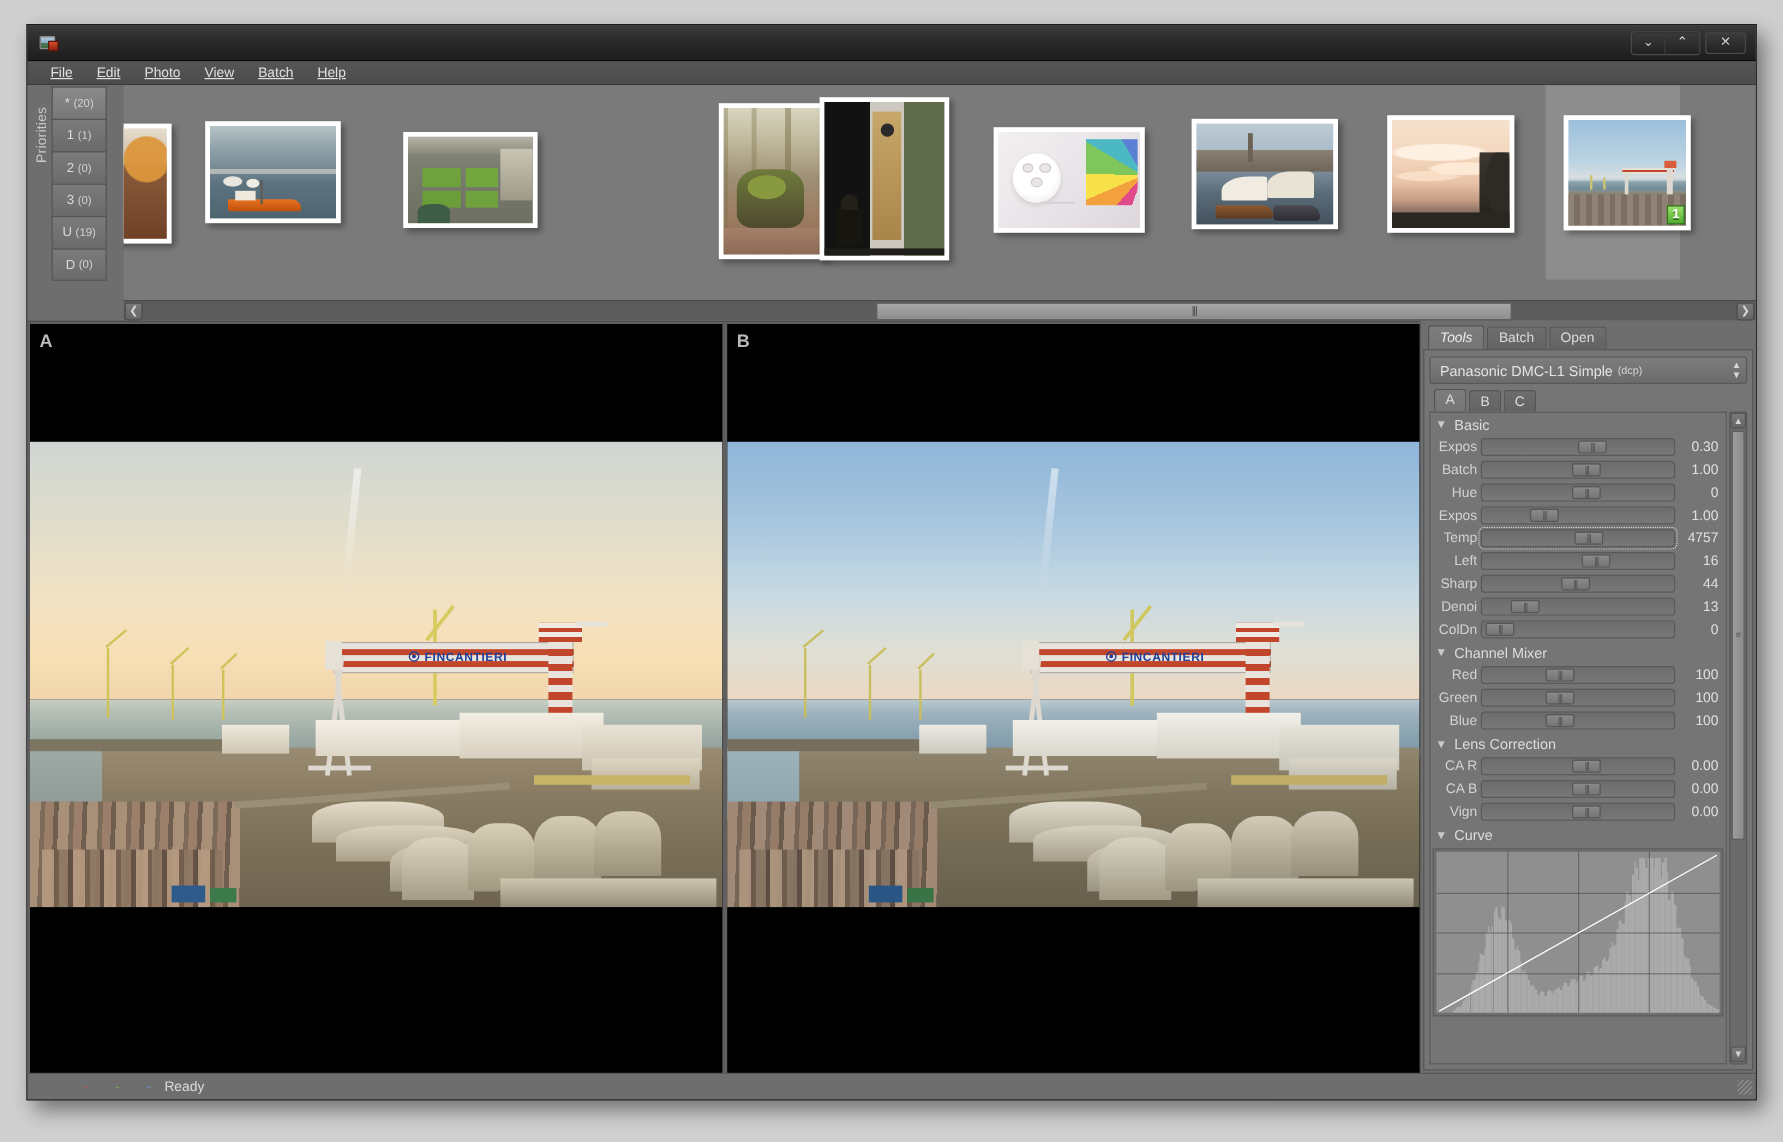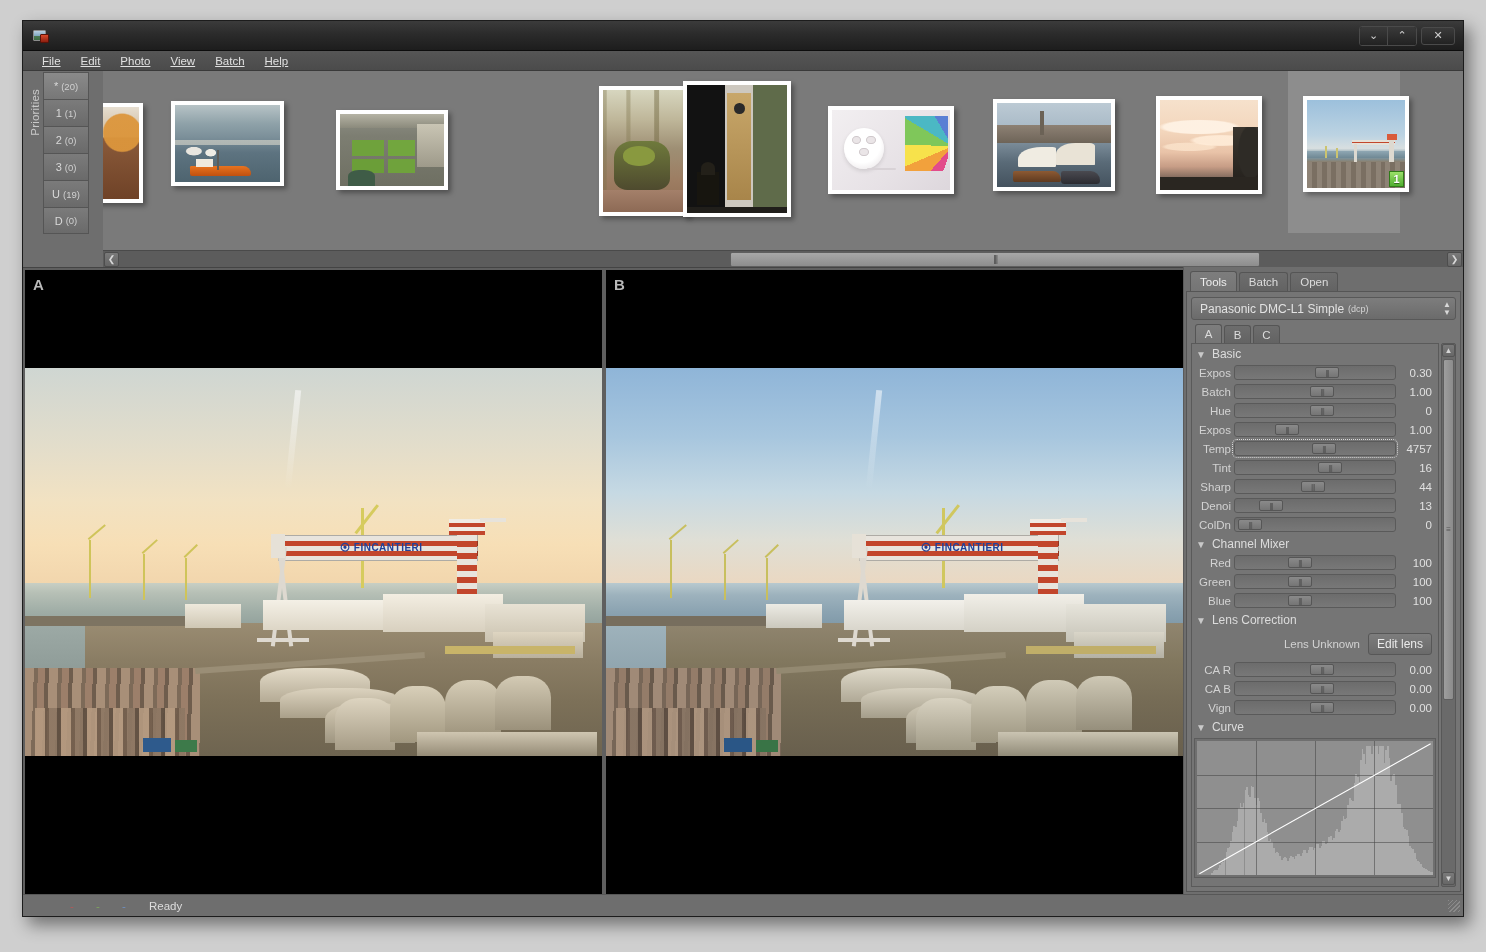"Tools" .ttab.active { font-style: none -> italic }
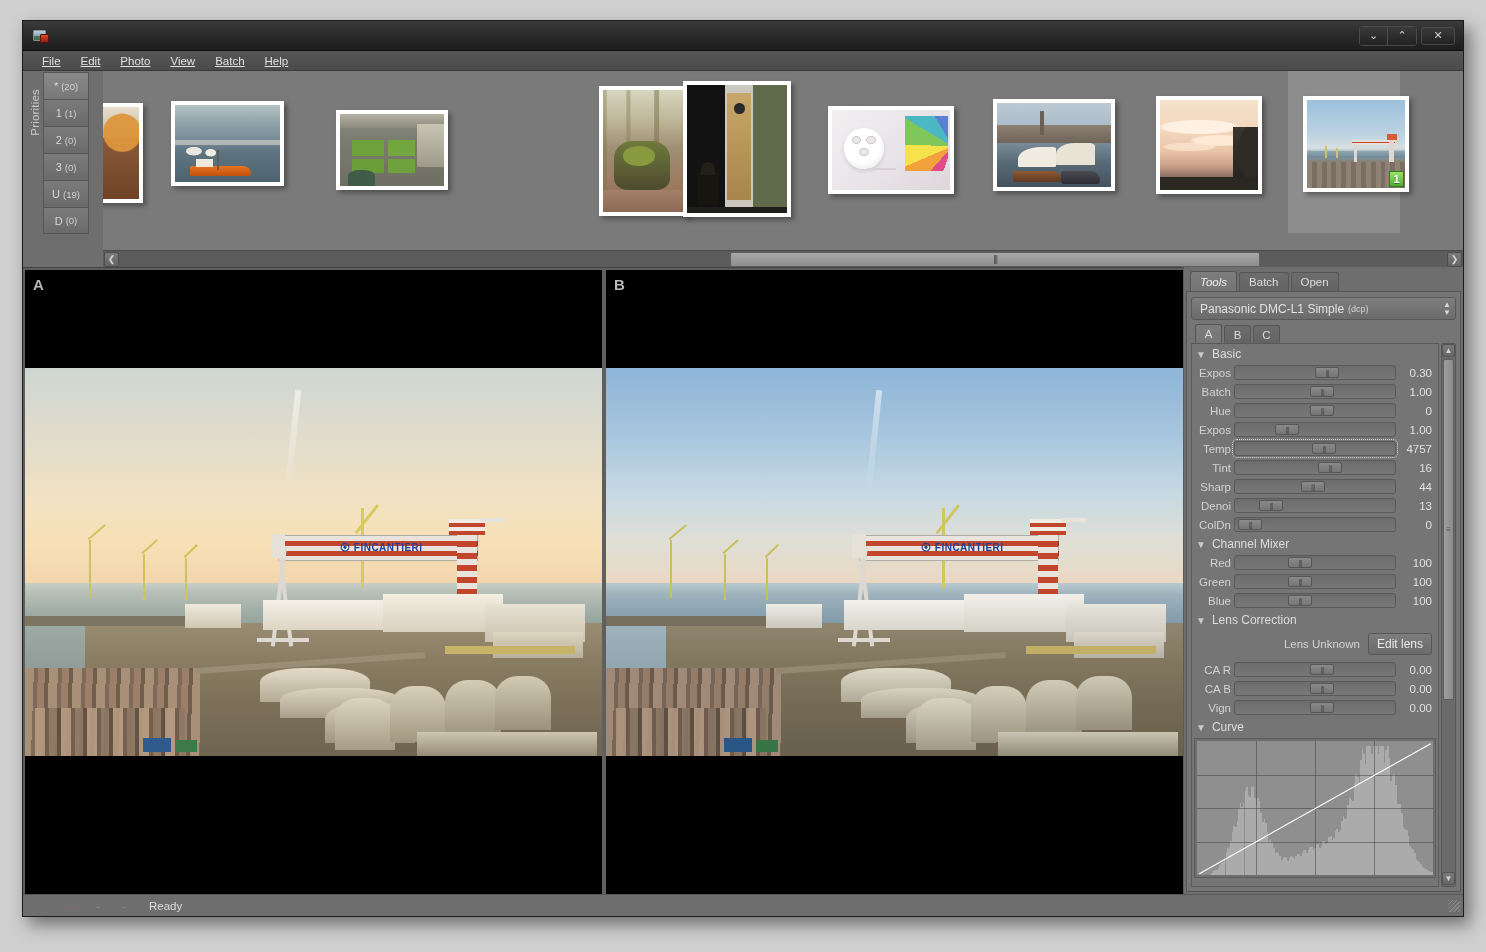"Tint" div.slabel { text: Tint -> Left }
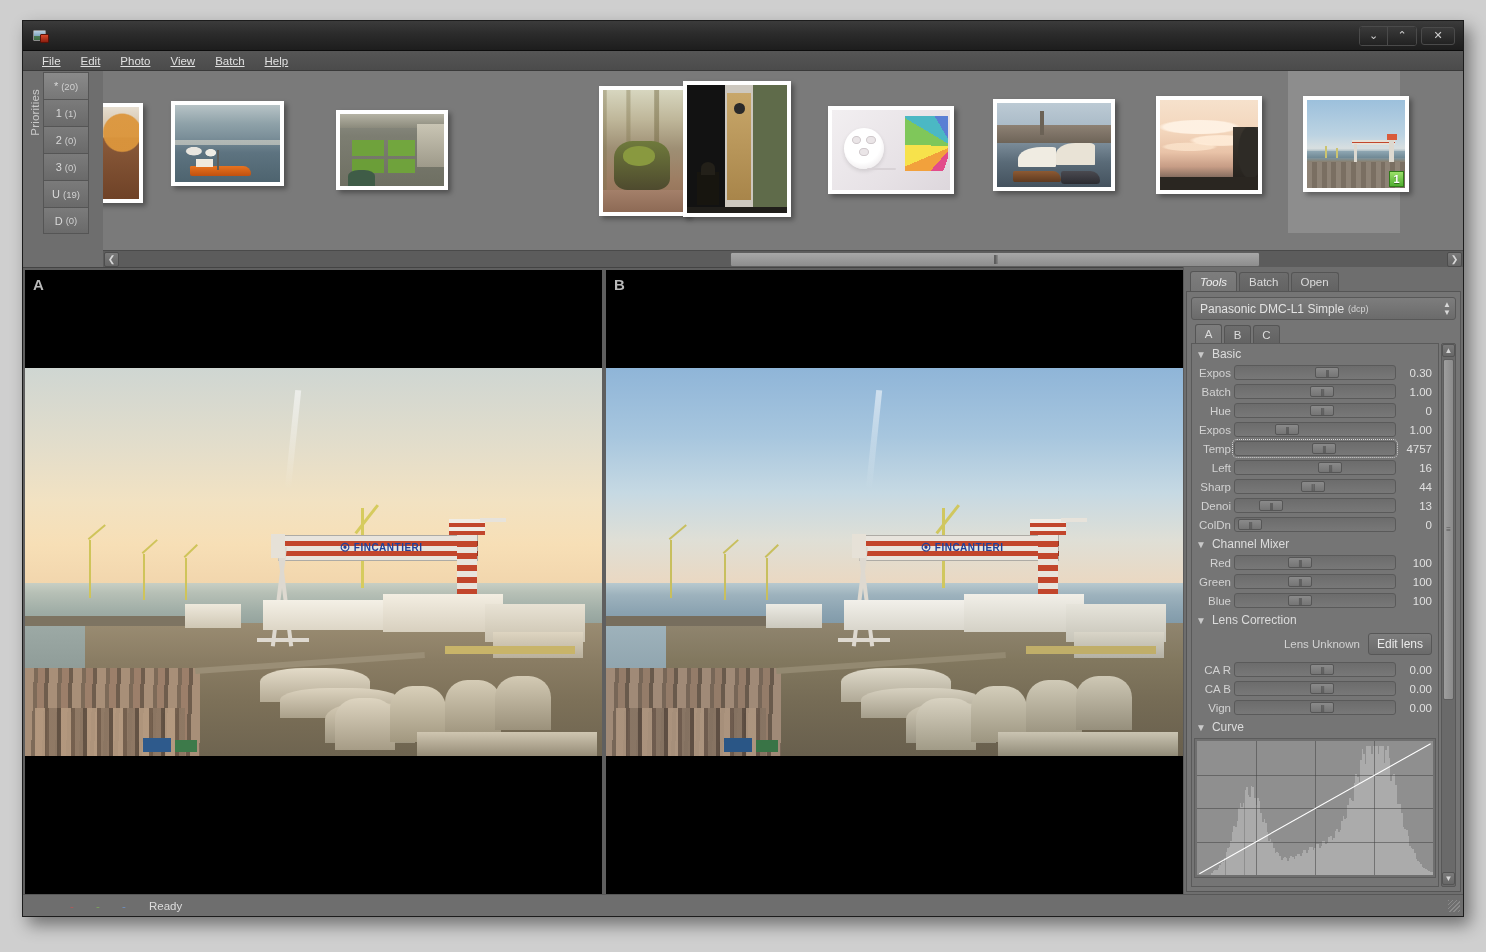"Lens Unknown" div.lens-row { html: <div> <span>Lens Unknown</span> <span>Edit lens</span> </div> -> none }
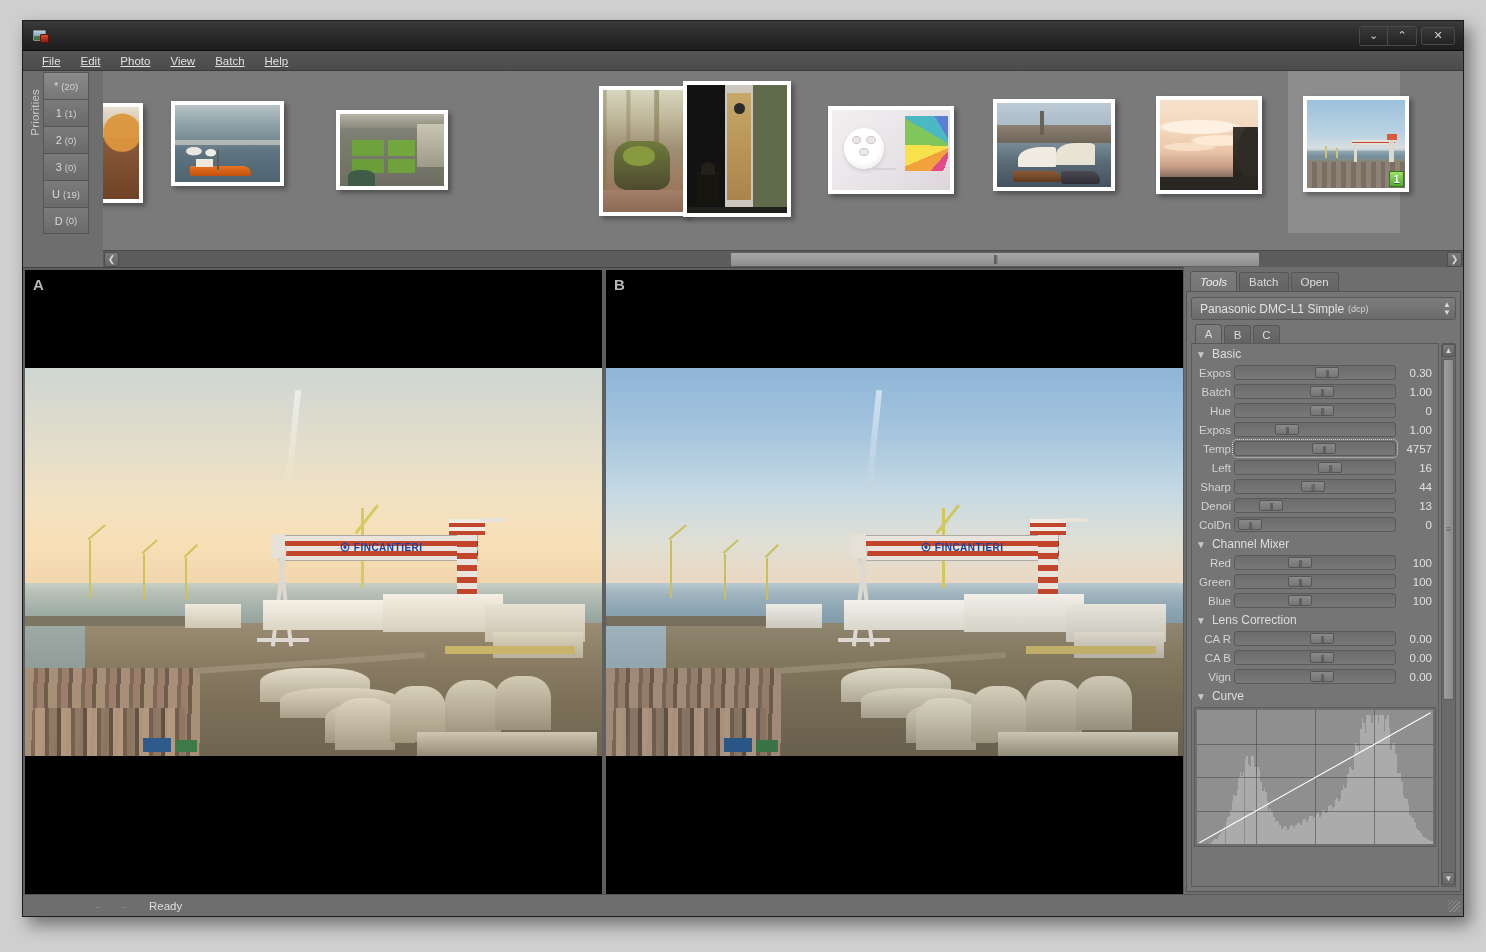"Ready" #status-text { margin-left: 12px -> 0 }
